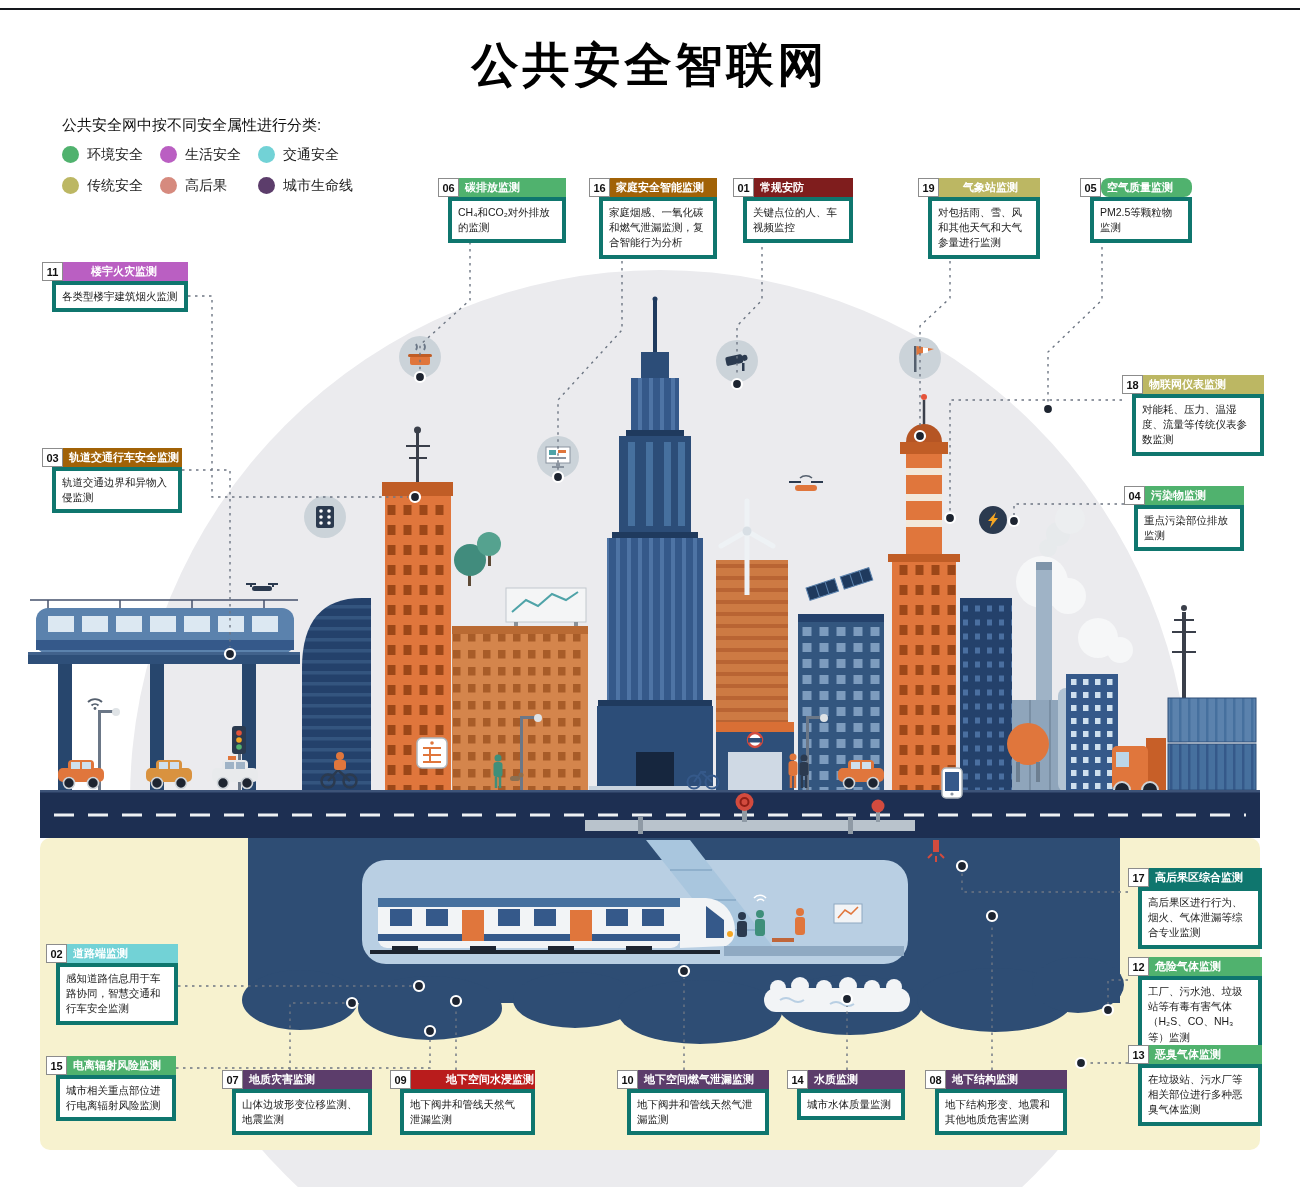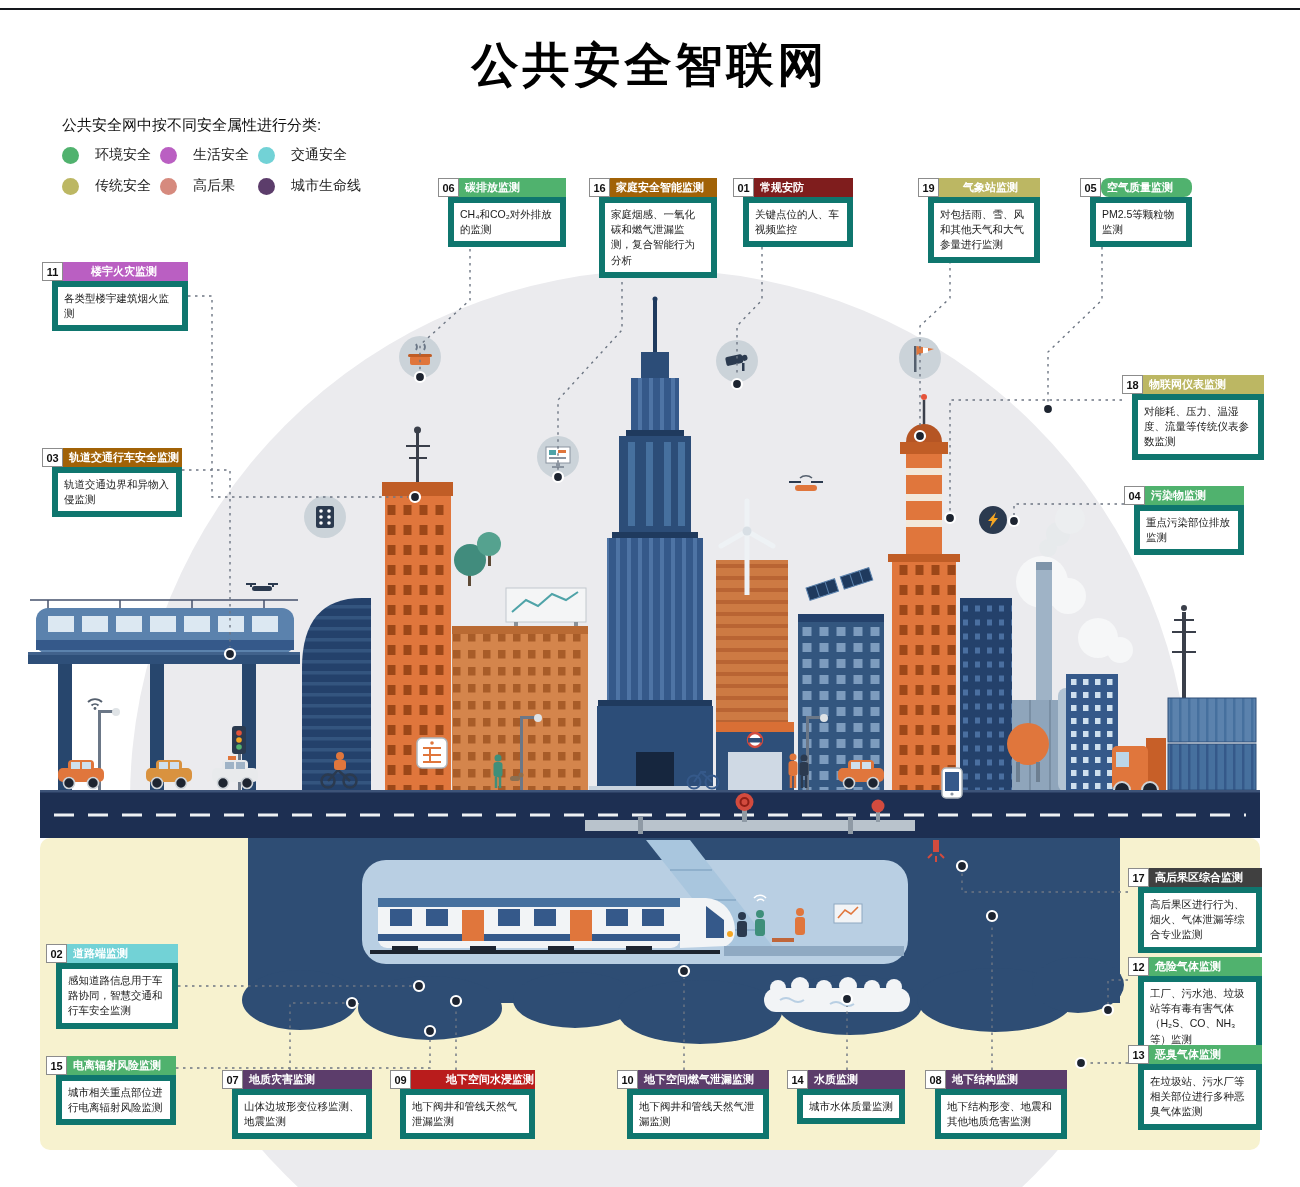"环境安全" .lg-item { align-items: flex-end -> flex-start; gap: 16px -> 8px }
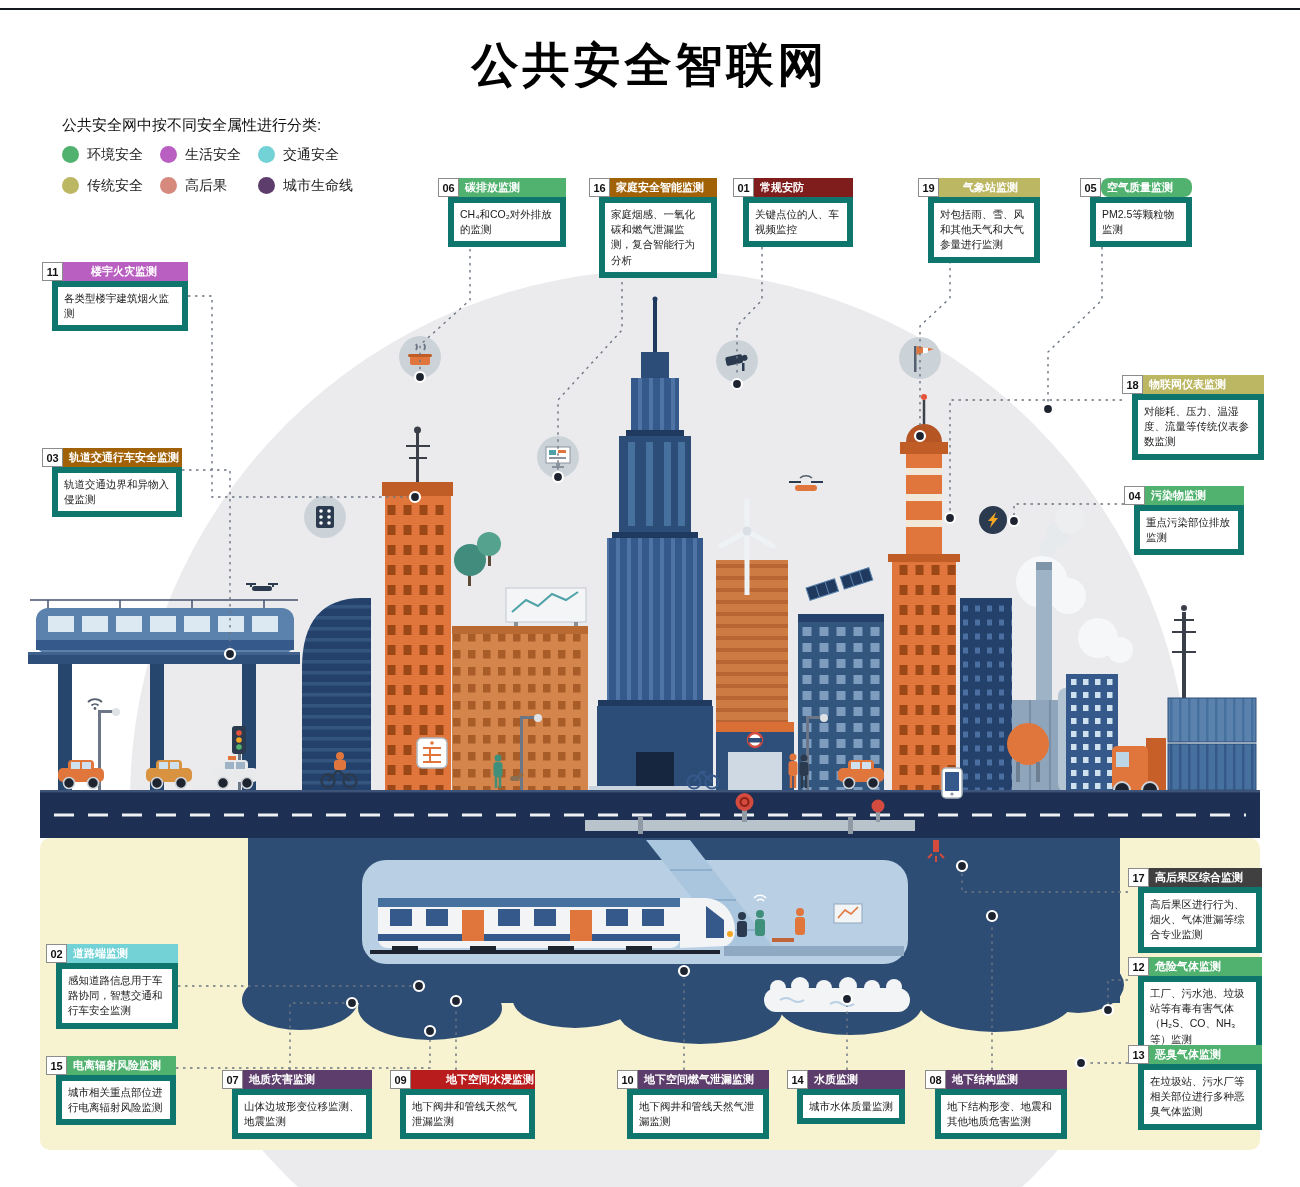"CH₄和CO₂对外排放的监测" .co-desc { border: 6px solid #0f766e -> 4px solid #0f766e }
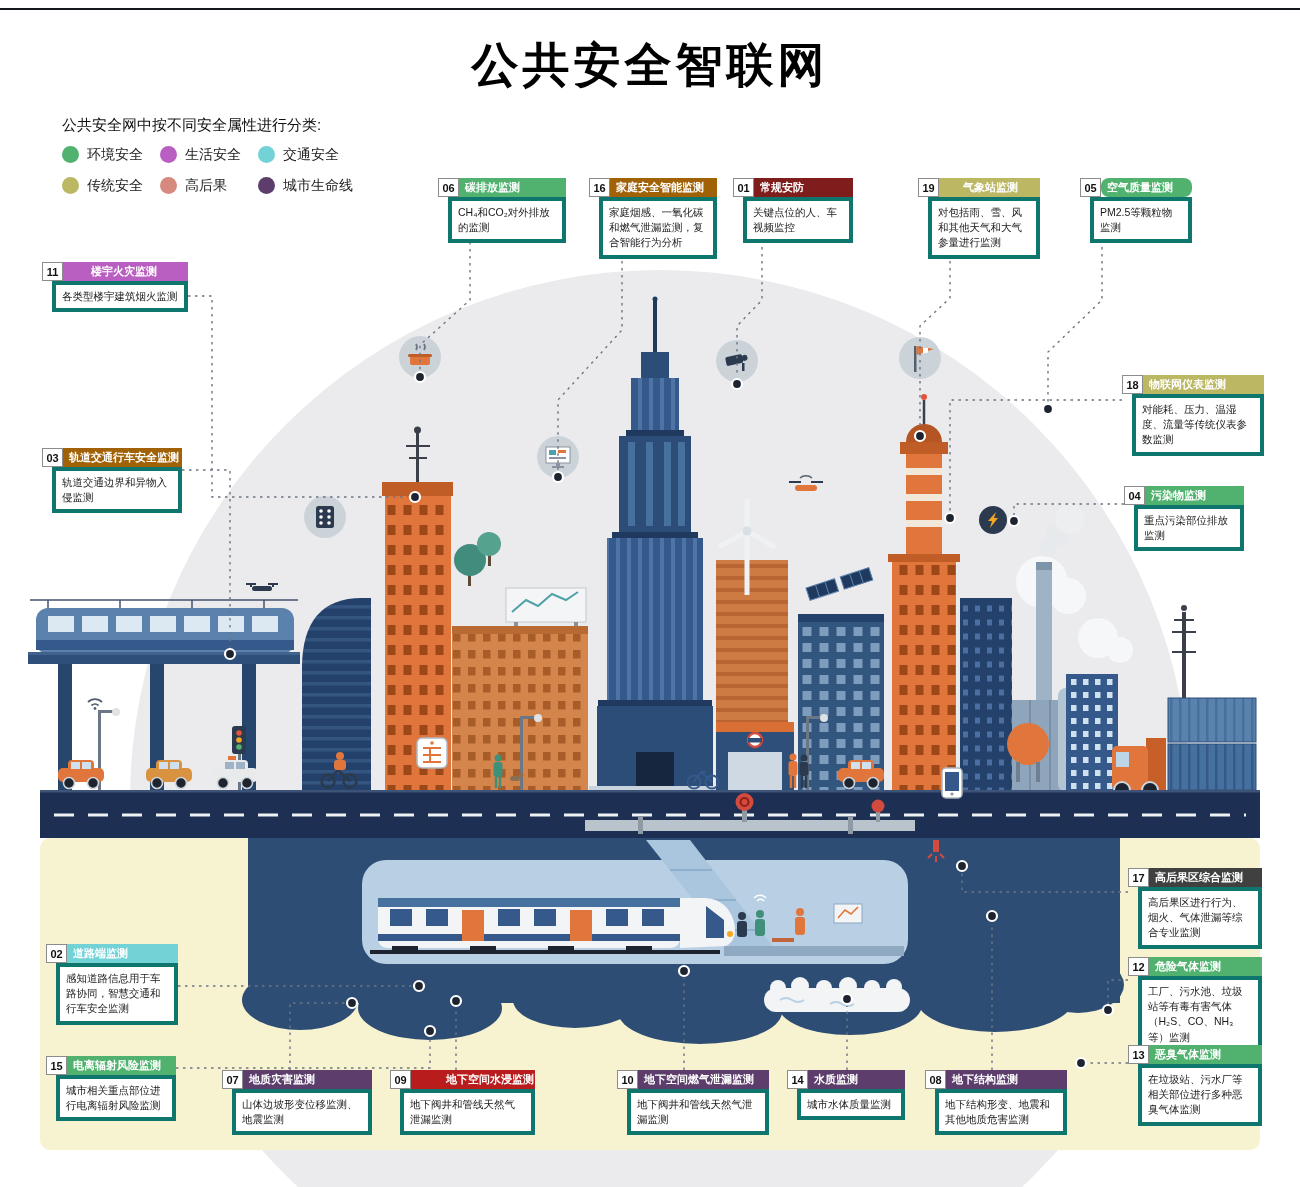"高后果区综合监测" span.co-title { background: #404040 -> #0f766e }
